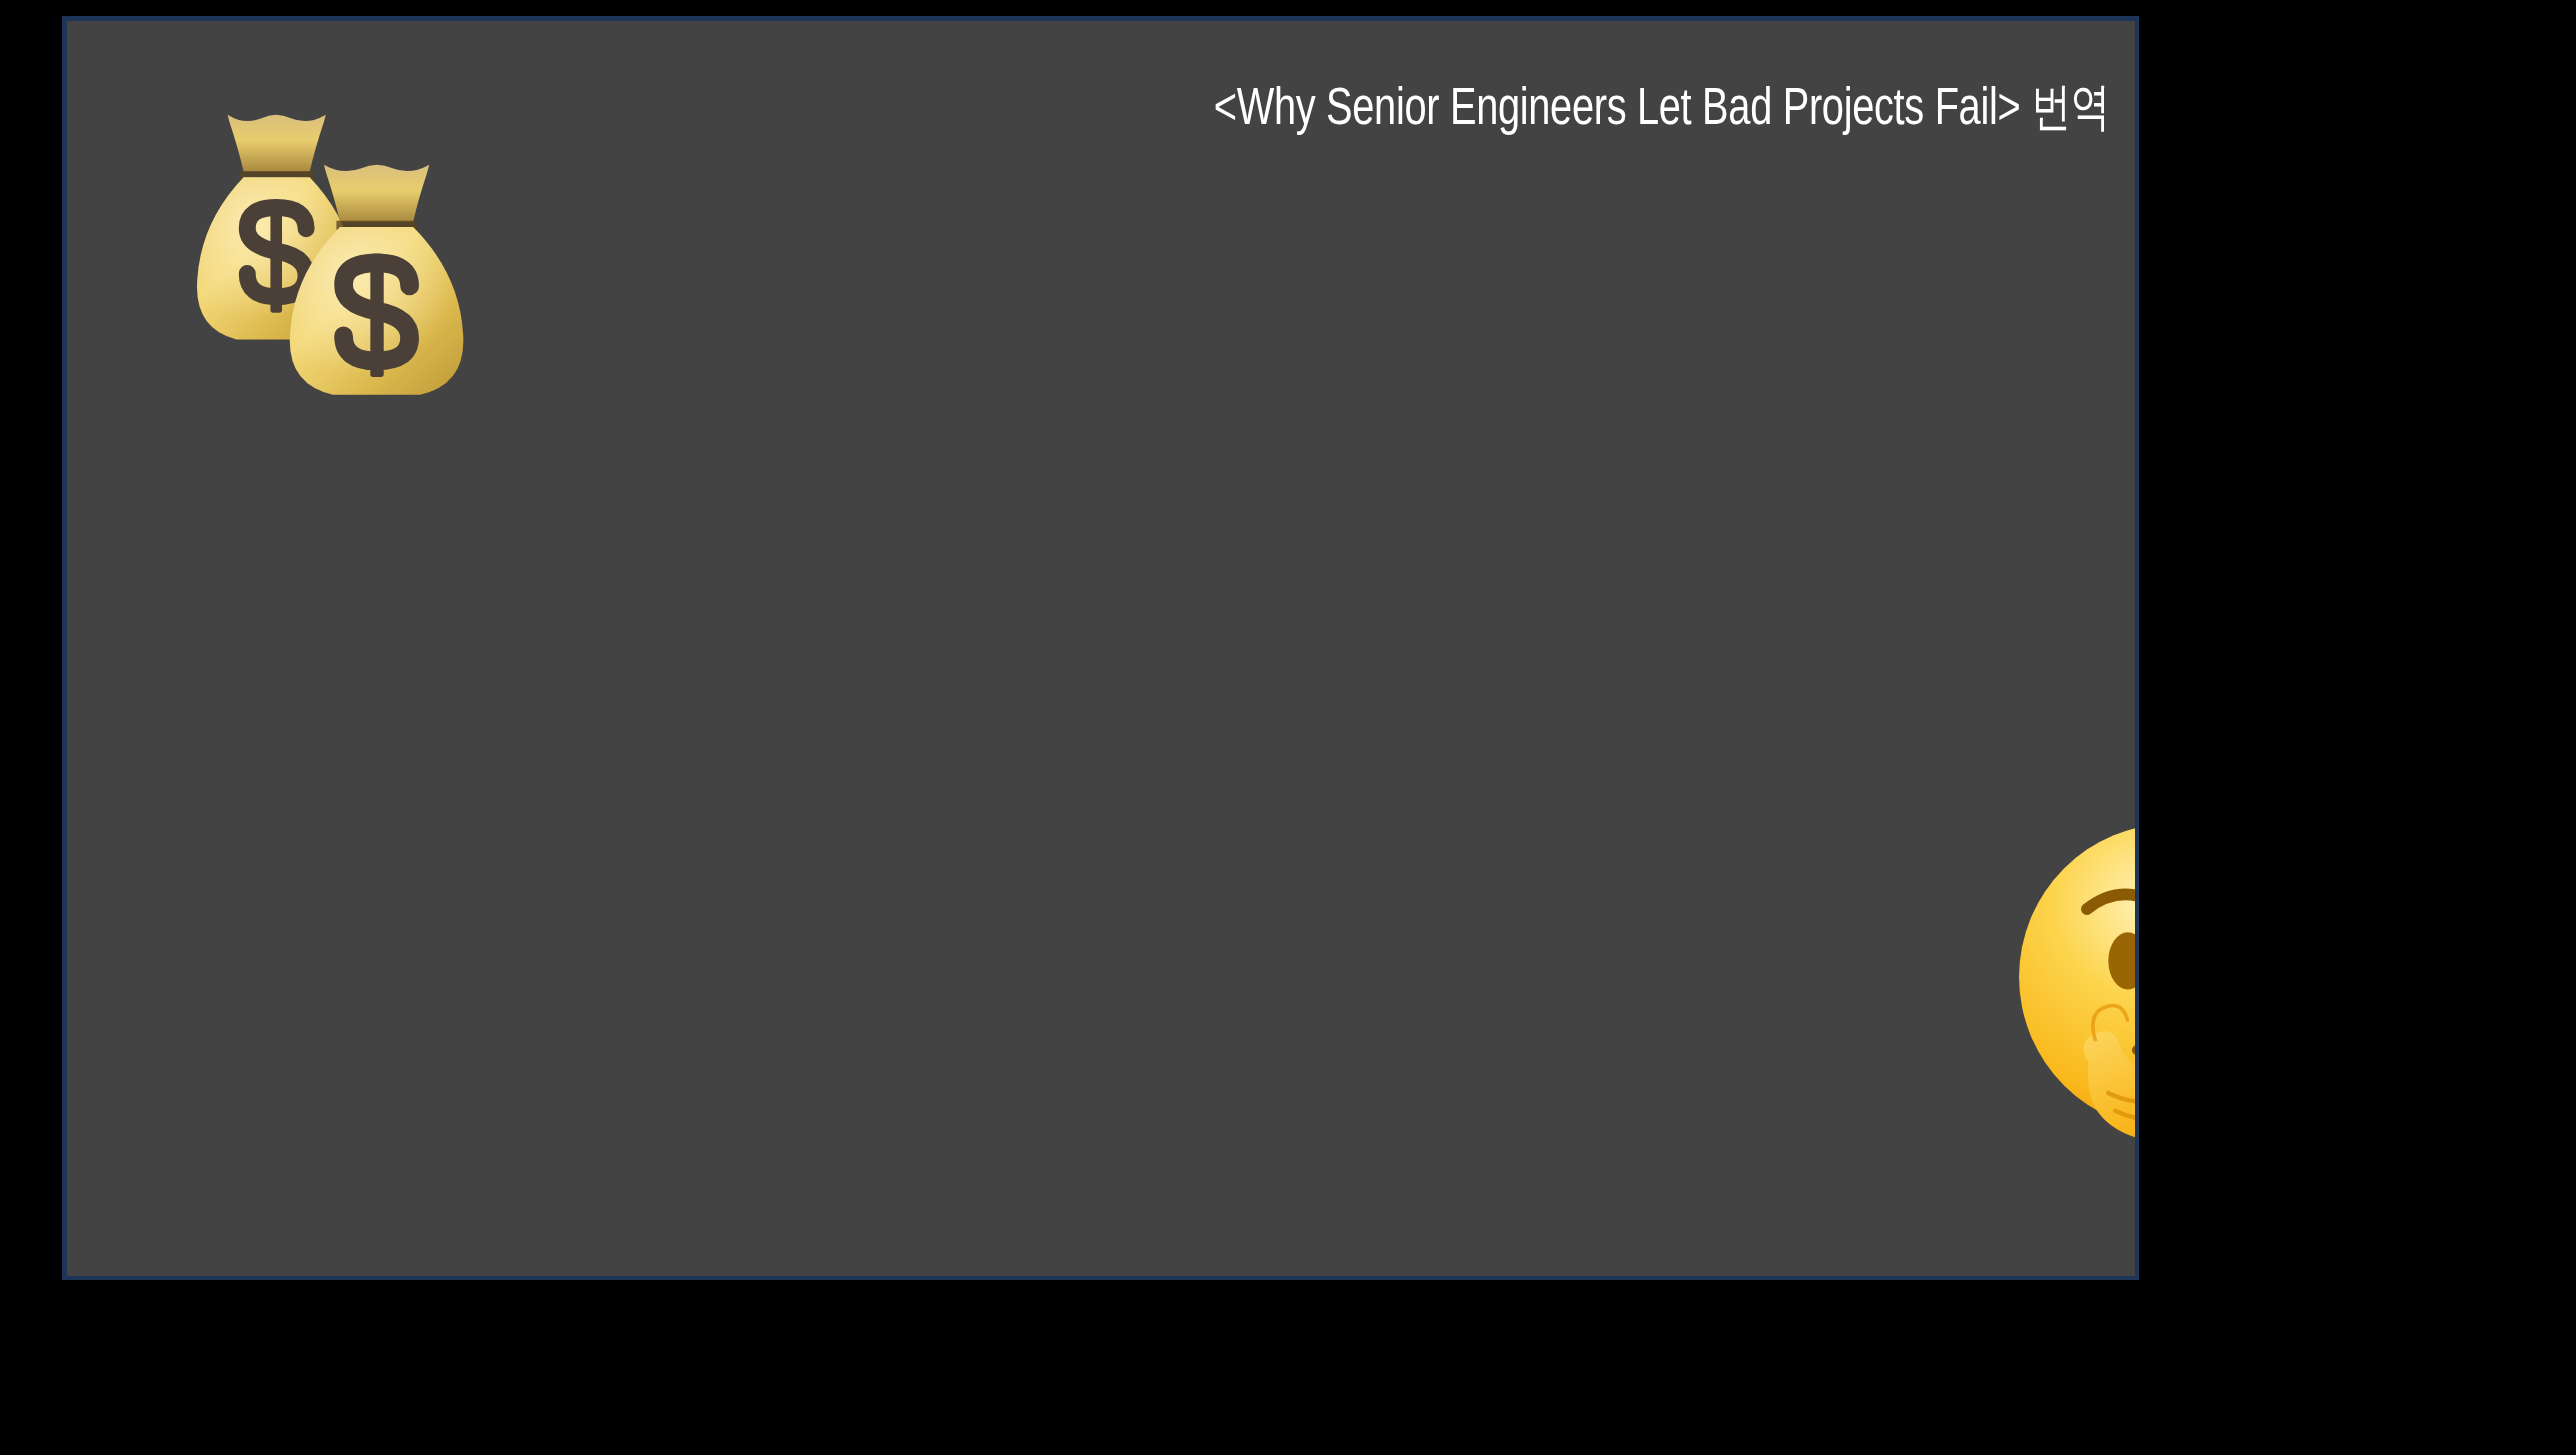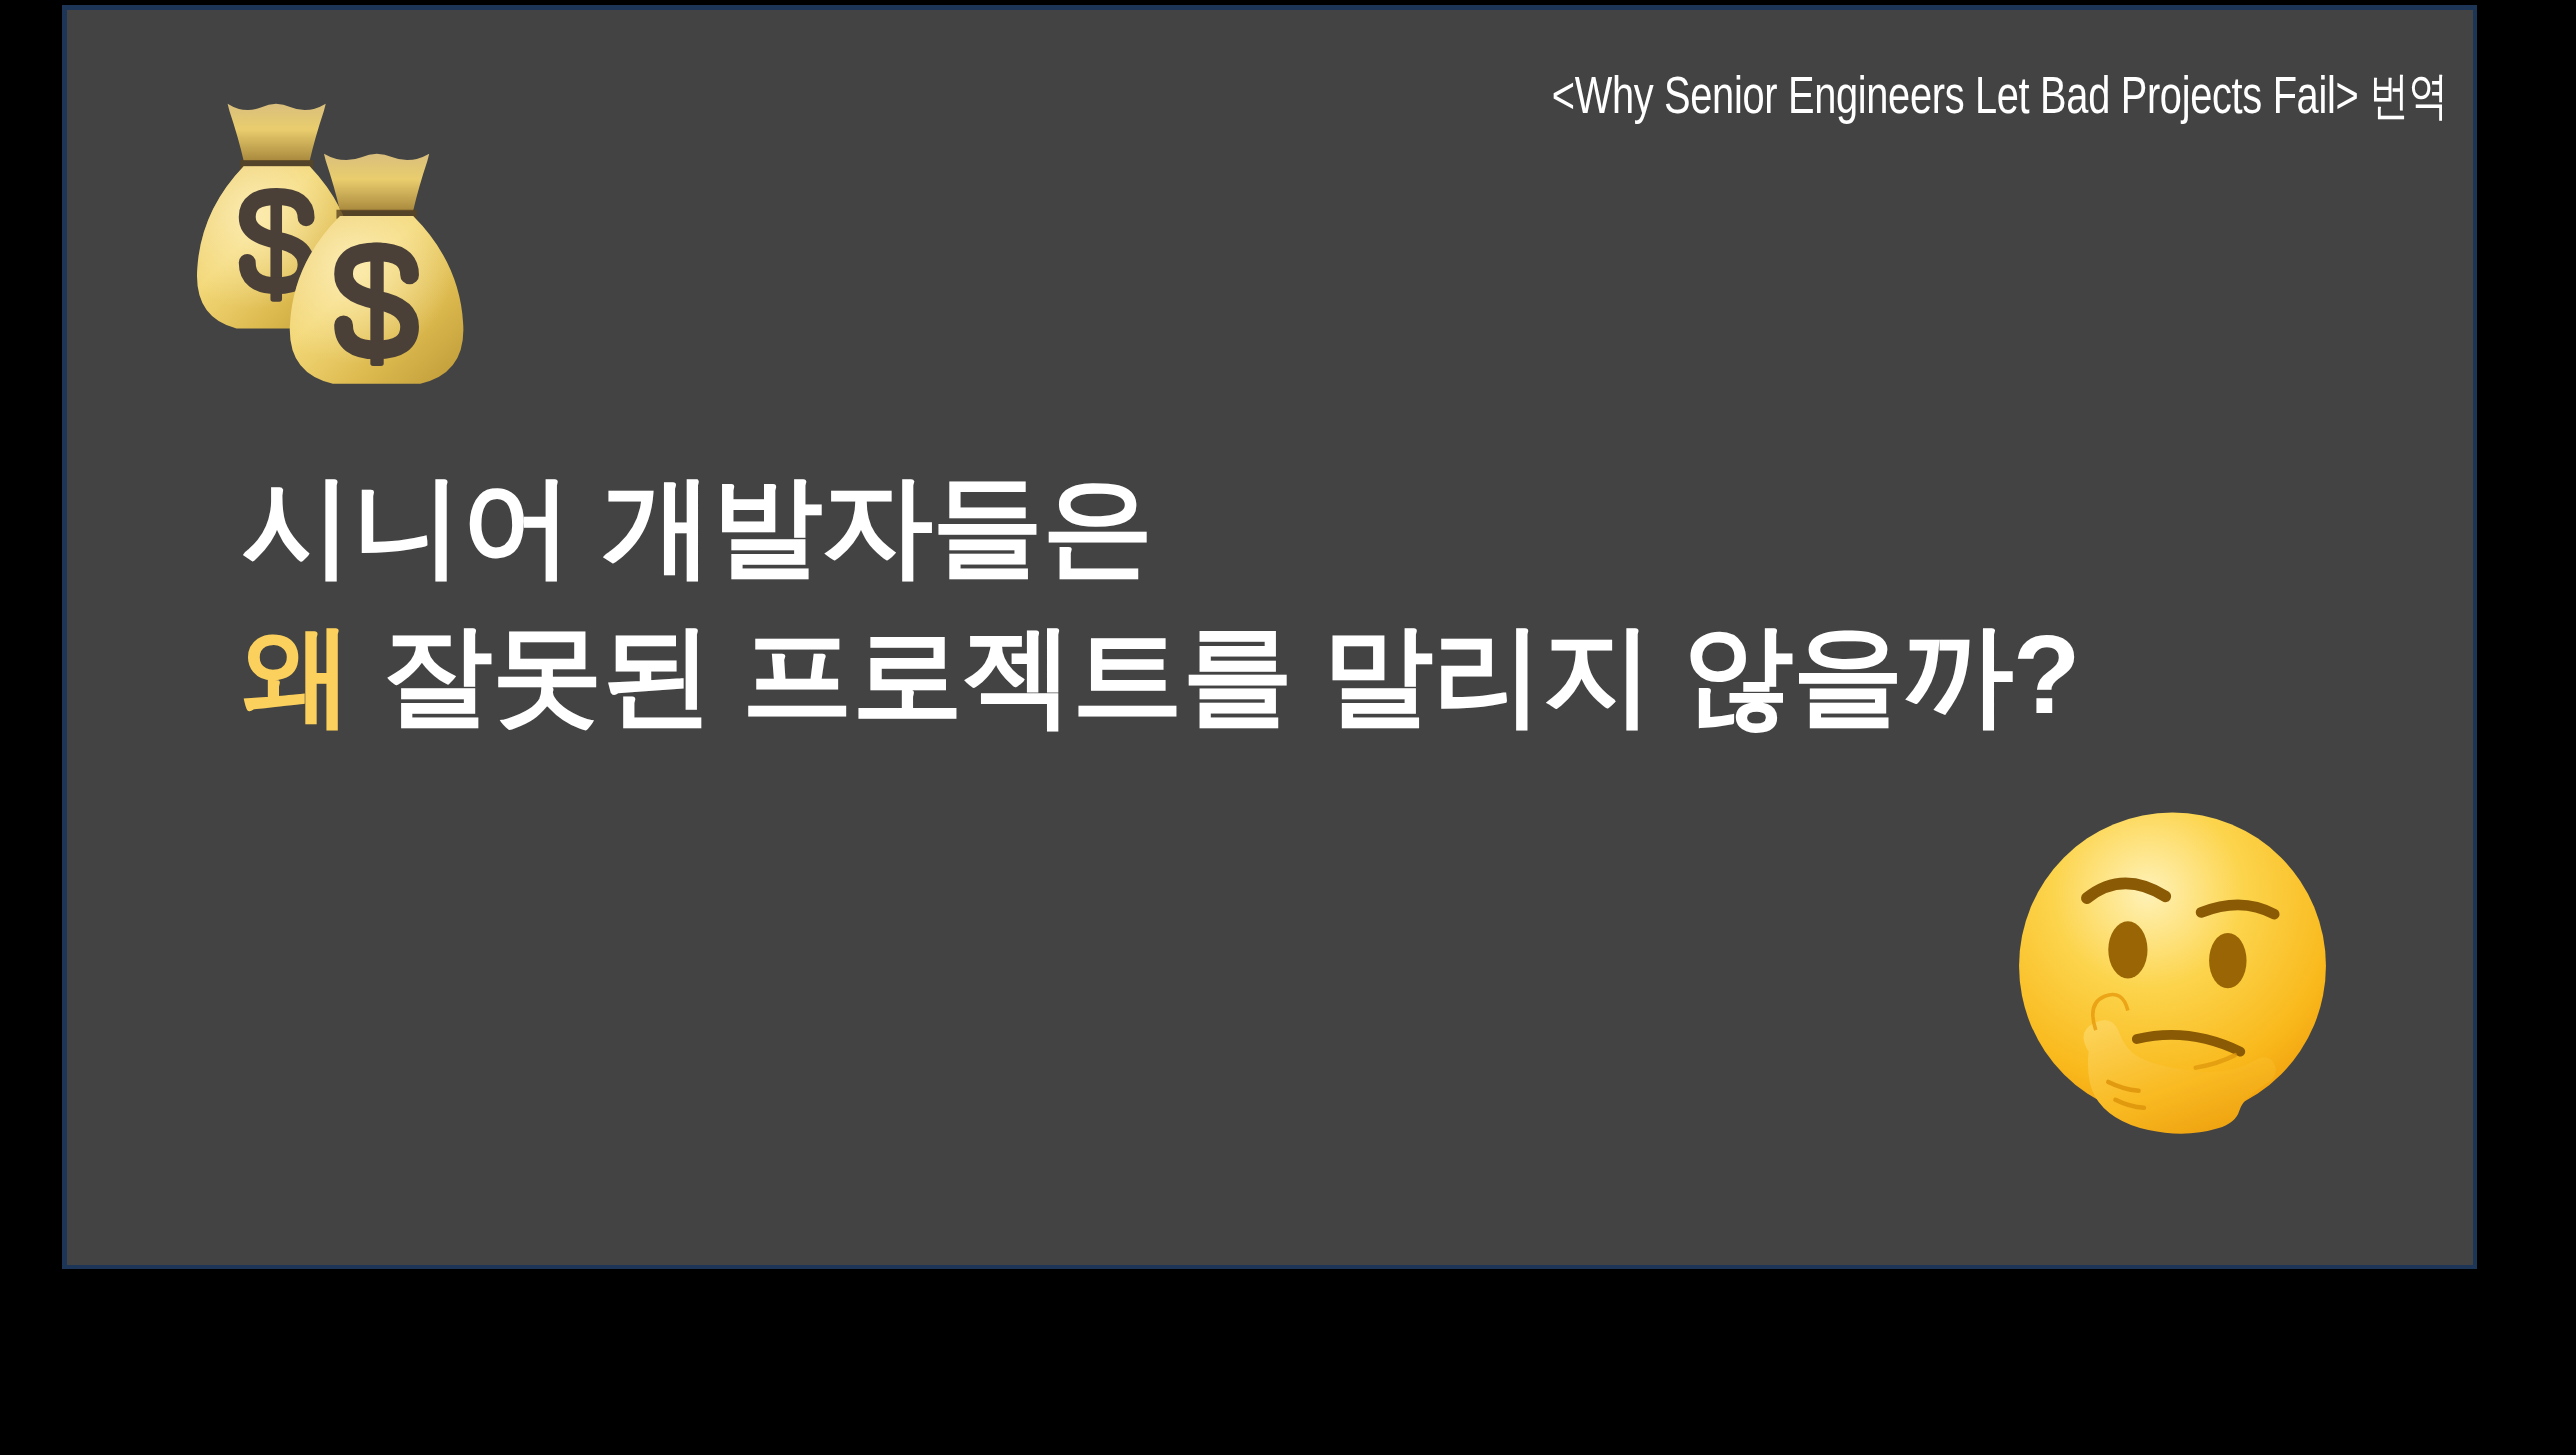"<Why Senior Engineers Let Bad" #slide-frame { top: 5px -> 16px; width: 2415px -> 2077px }
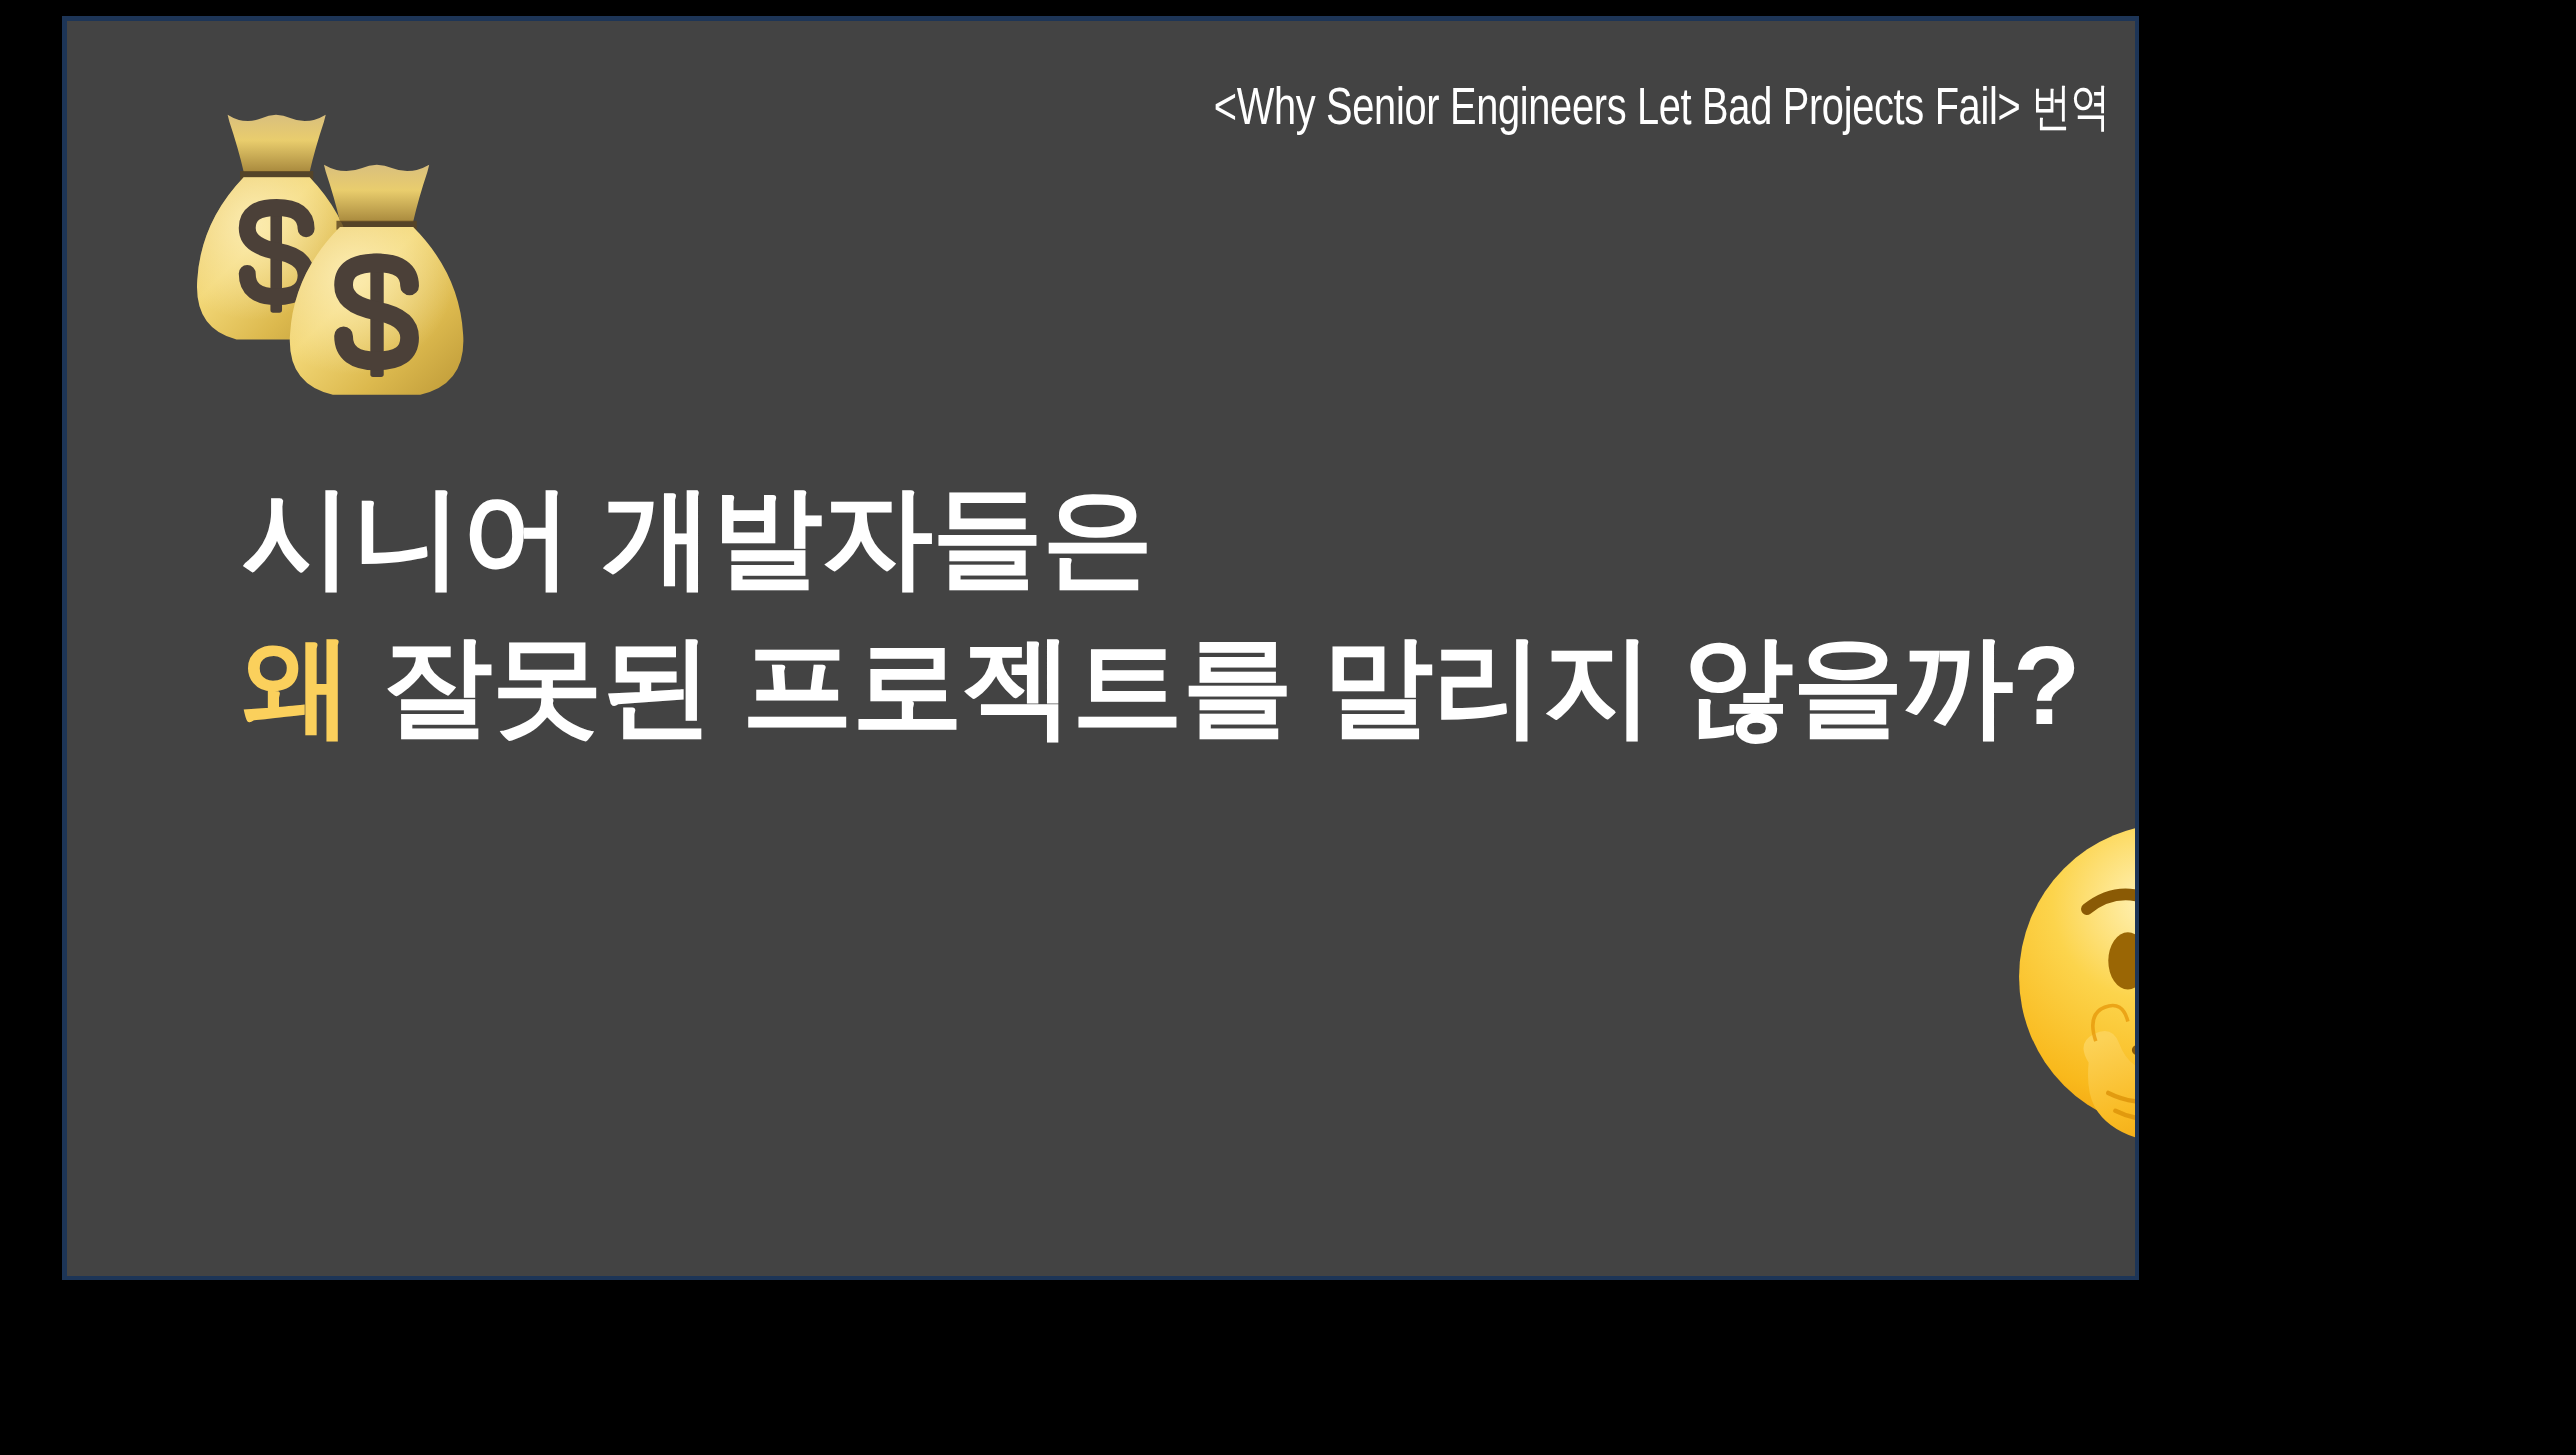"시니어 개발자들은" div { html: <div> <span>시니어 개발자들은</span> <span> <span>왜</span><span> 잘못된 프로젝트를 말리지 않을까?</span> </span> </div> -> none }
